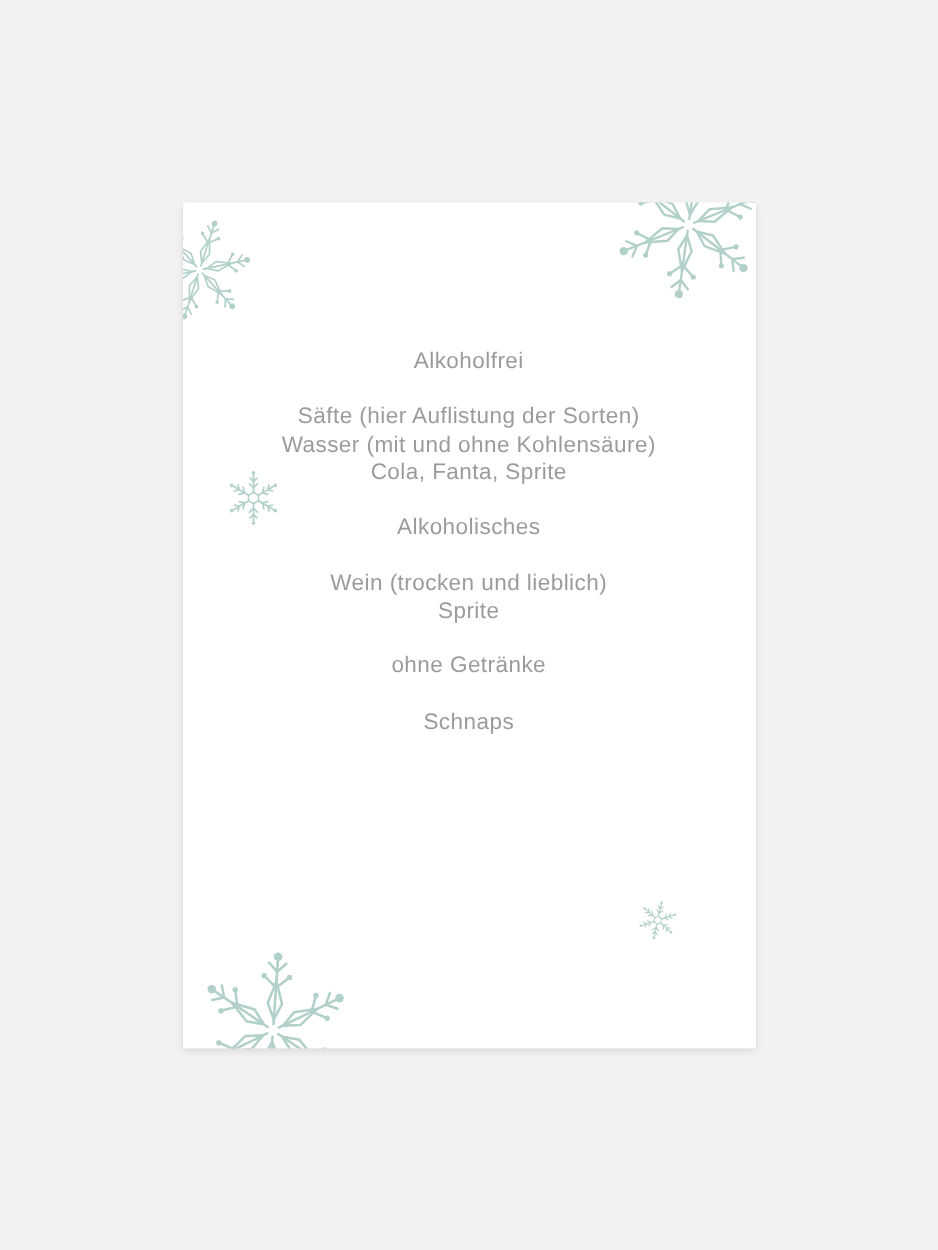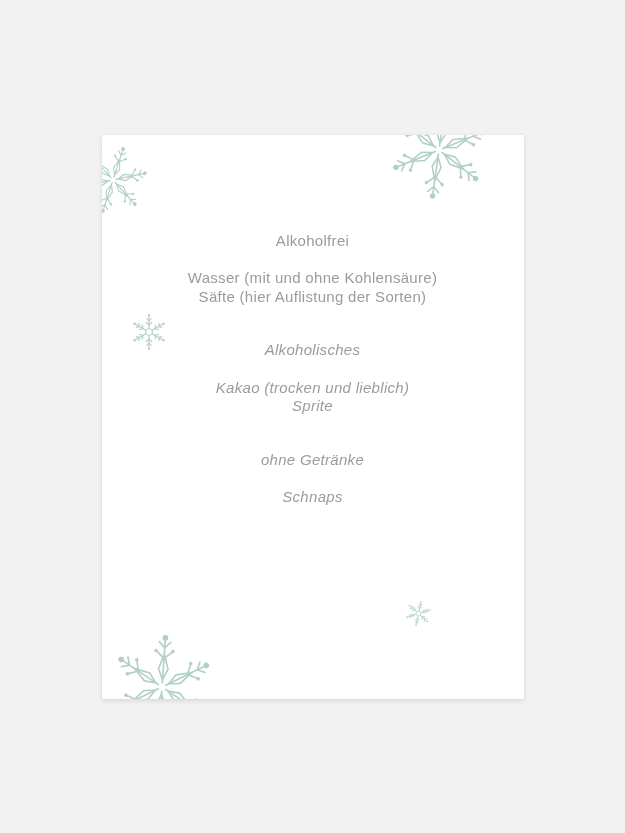"Alkoholfrei" .card { width: 422px -> 382px }
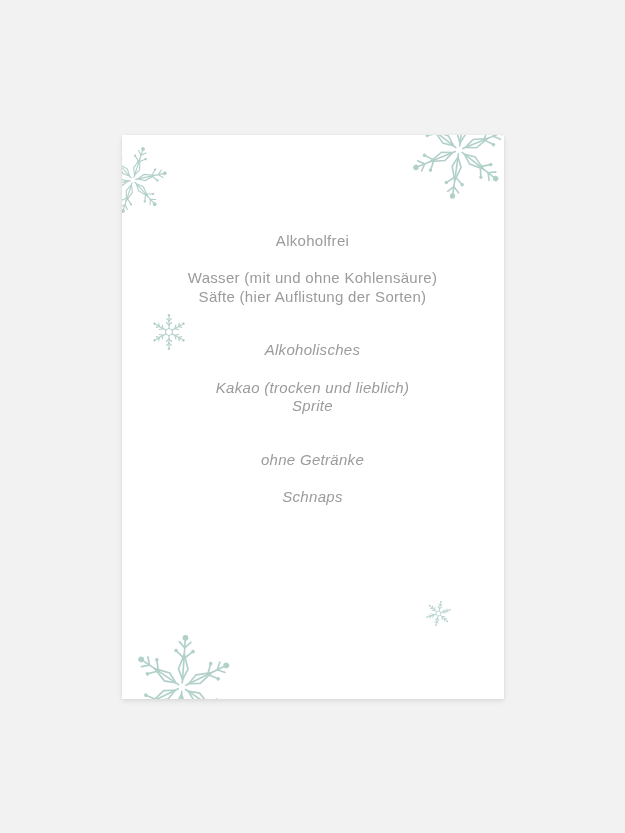"Wasser (mit und ohne Kohlensäure)" p { order: before "Säfte (hier Auflistung der Sorten)" -> after "Säfte (hier Auflistung der Sorten)" }
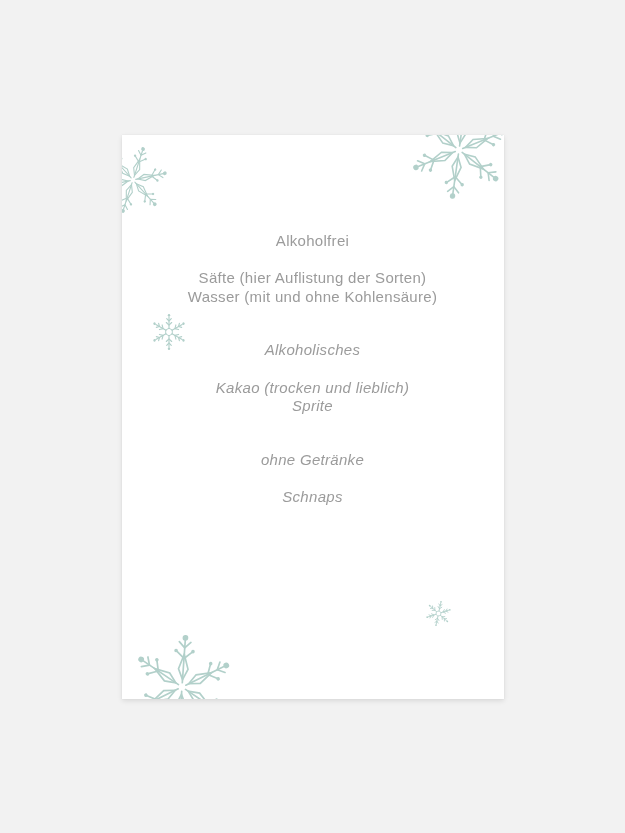"Cola, Fanta, Sprite" p { html: none -> <p>Cola, Fanta, Sprite</p> }
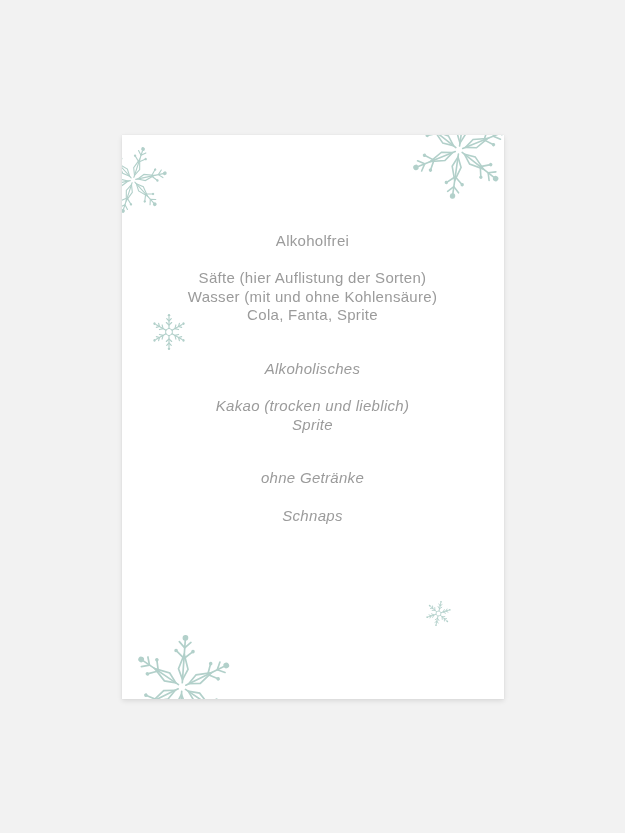"Alkoholisches" .menu section + section { font-style: italic -> none; margin-top: 35px -> 18px }
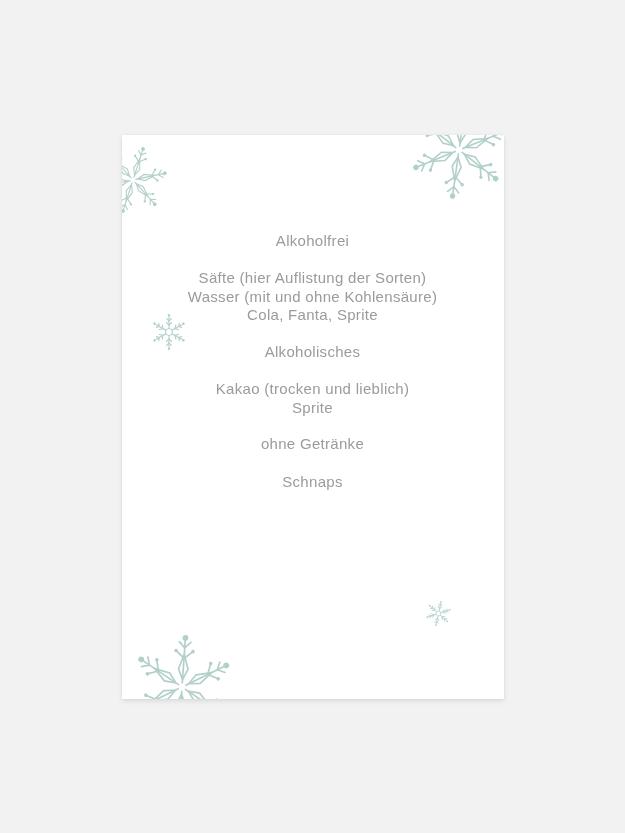"Kakao (trocken und lieblich)" p { text: Kakao -> Wein }
